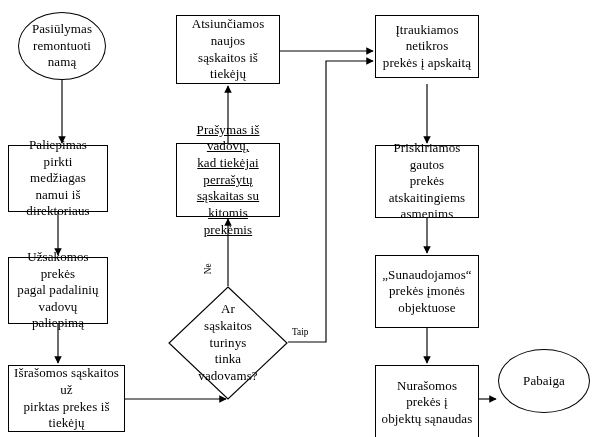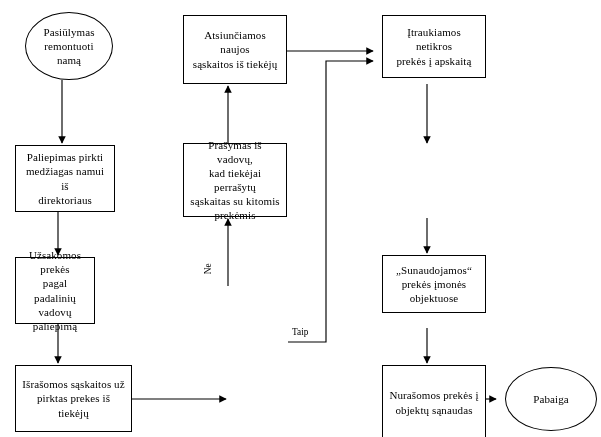"Pasiūlymas" .node { font-size: 11px -> 13px; margin-left: 7px -> none }
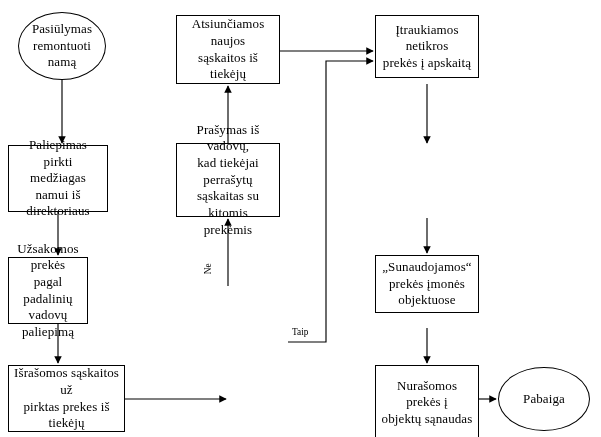"Prašymas iš vadovų," div.node { text-decoration: none -> underline }
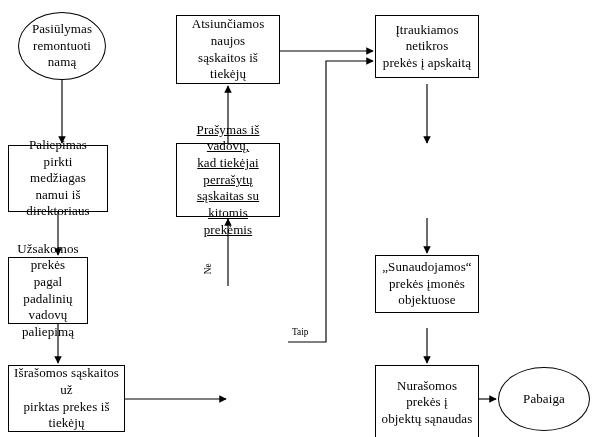"Priskiriamos gautos" div.node { html: none -> <div> <span>Priskiriamos gautos prekės atskaitingiems asmenims</span> </div> }
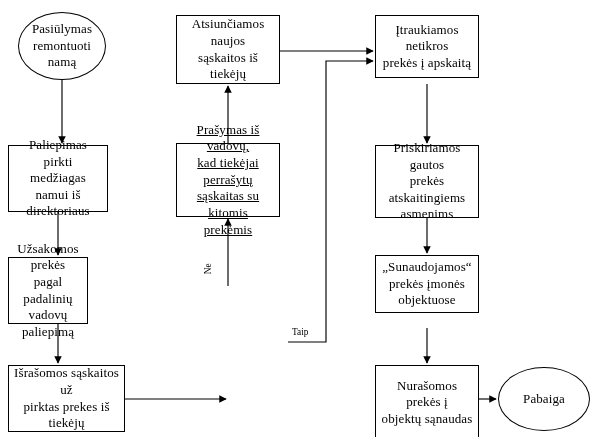"Užsakomos prekės" div.node { width: 80px -> 100px }
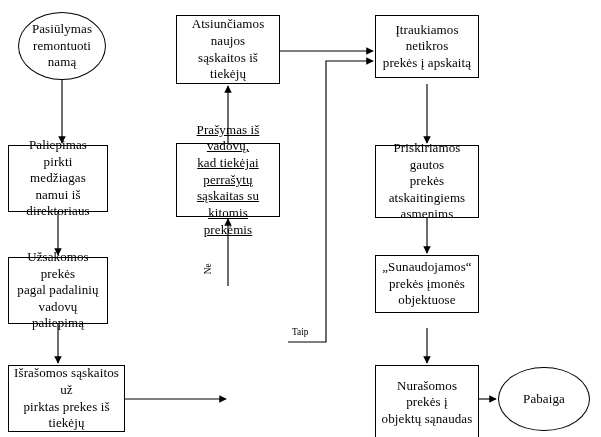"„Sunaudojamos“" div.node { height: 58px -> 73px }
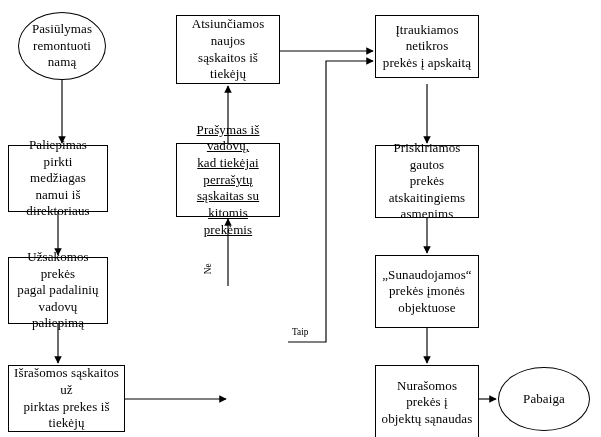"Ar" div.node { html: none -> <div> <svg> <polygon></polygon> </svg> <span>Ar sąskaitos turinys tinka vadovams?</span> </div> }
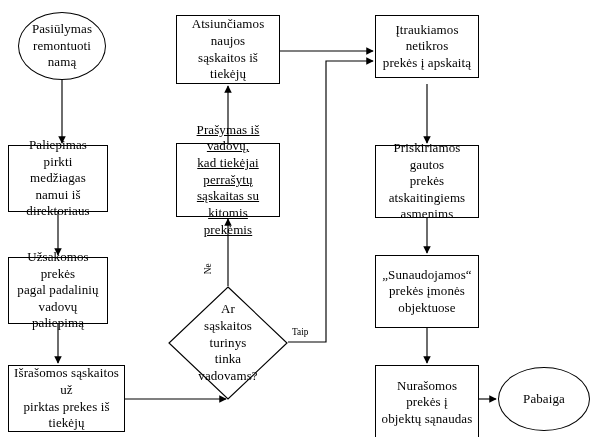"Pabaiga" div.node { top: 367px -> 349px }
